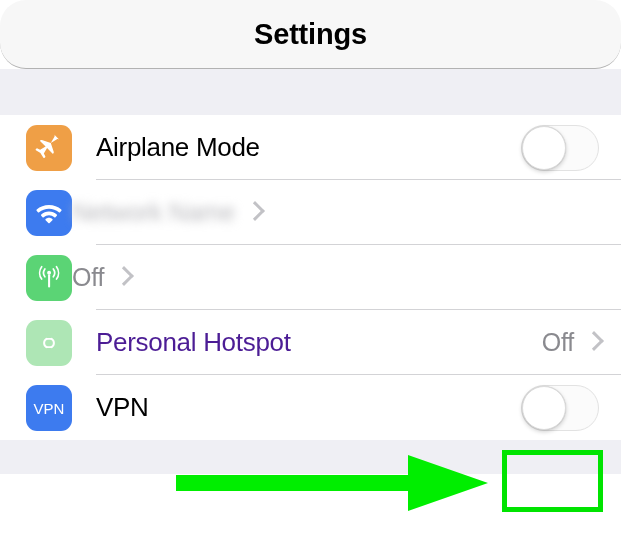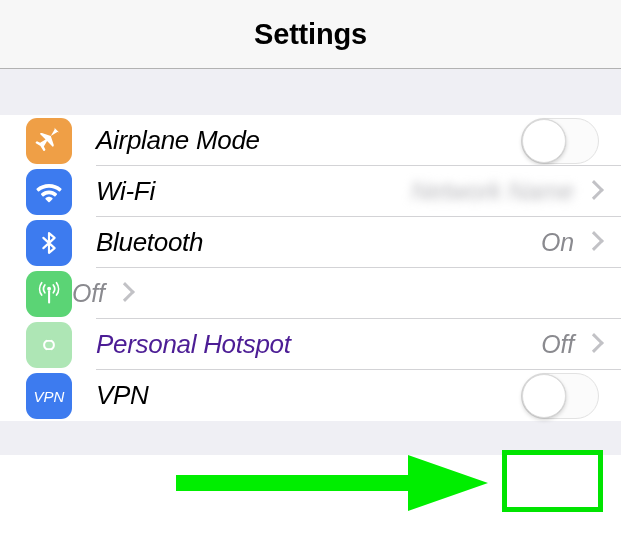"Settings" .nav-bar { border-radius: none -> 26px }
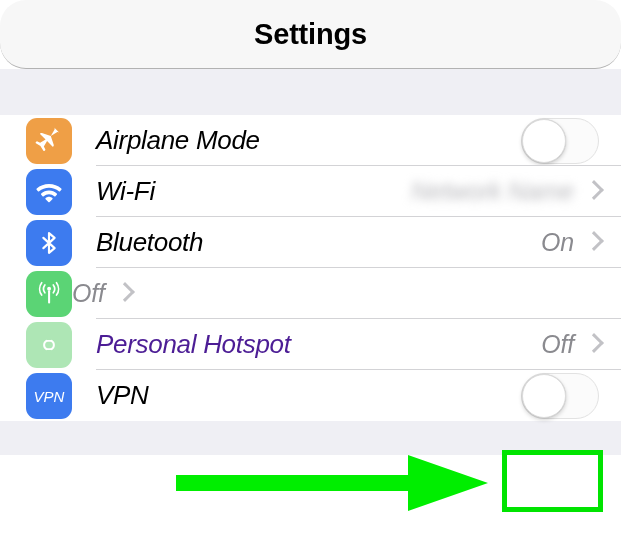"Airplane Mode" .row { font-style: italic -> none; height: 51px -> 65px }
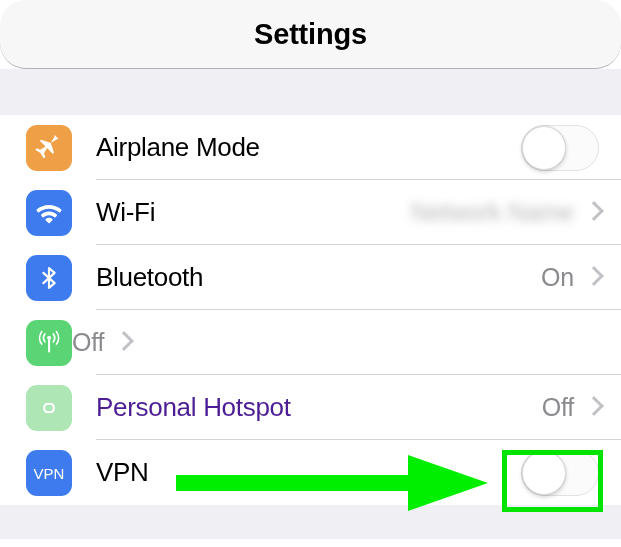"Wi-Fi" div.row-label { html: <div>Wi-Fi</div> -> none }
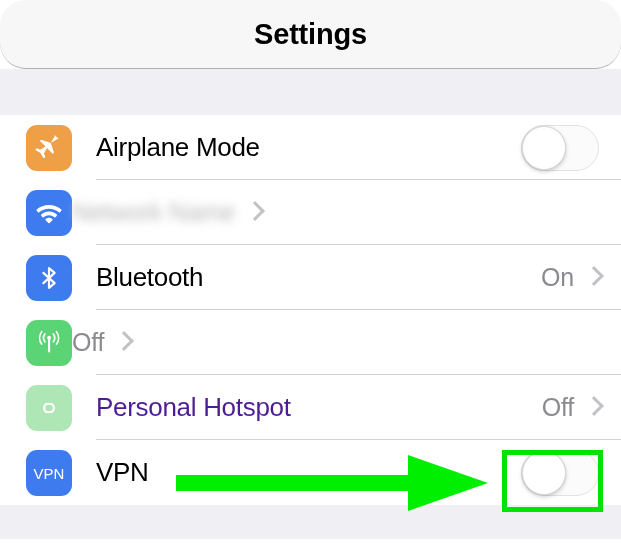"Bluetooth" div.row { html: <div> <div> <svg> <path></path> </svg> </div> <div>Bluetooth</div> <div> <div>On</div> <div></div> </div> <div></div> </div> -> none }
